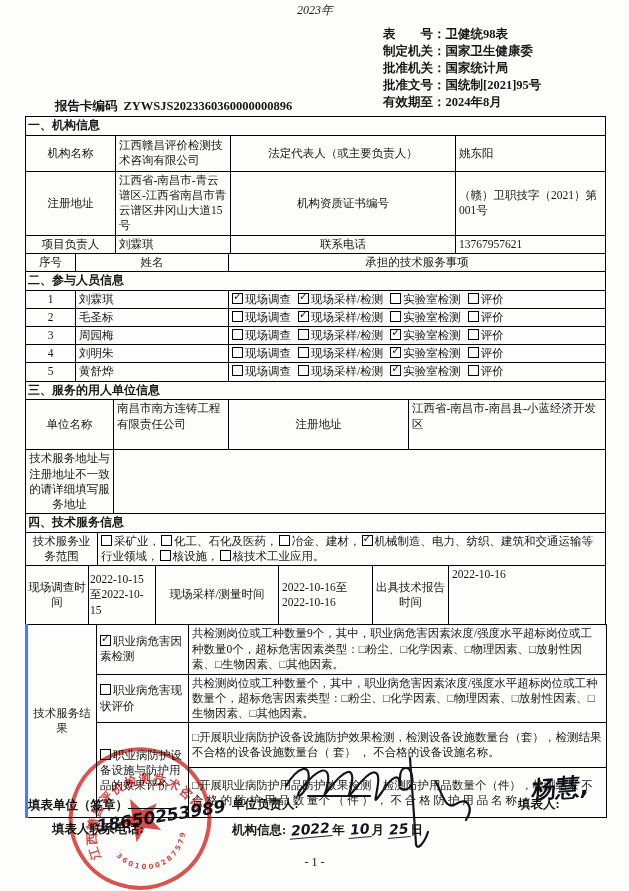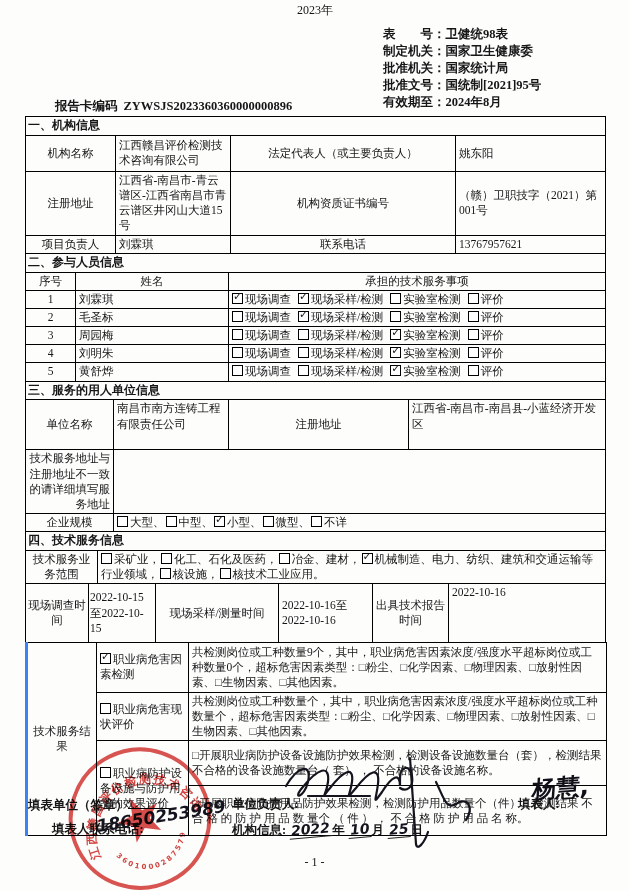"2023年" .year { font-style: none -> italic }
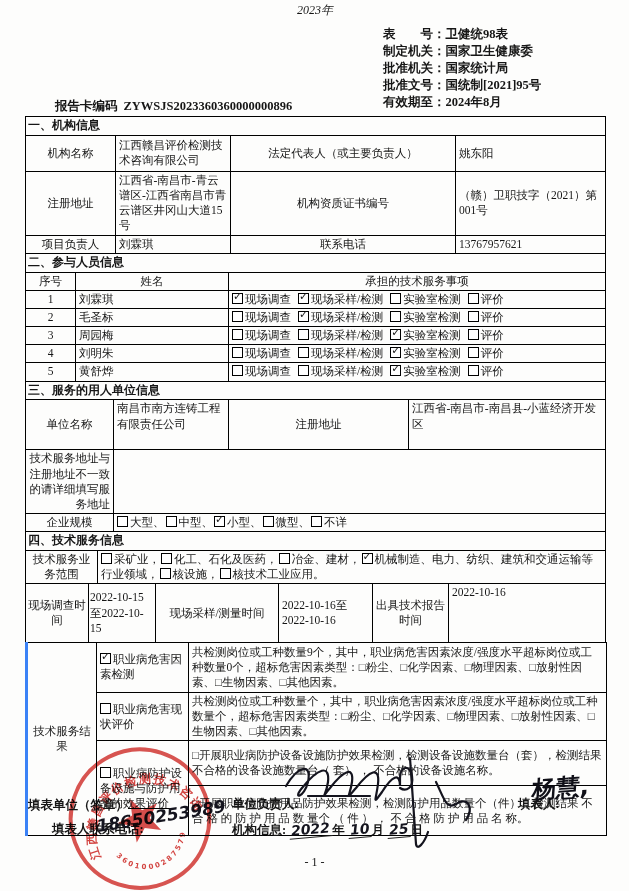"二、参与人员信息" tr { order: before "序号" -> after "序号" }
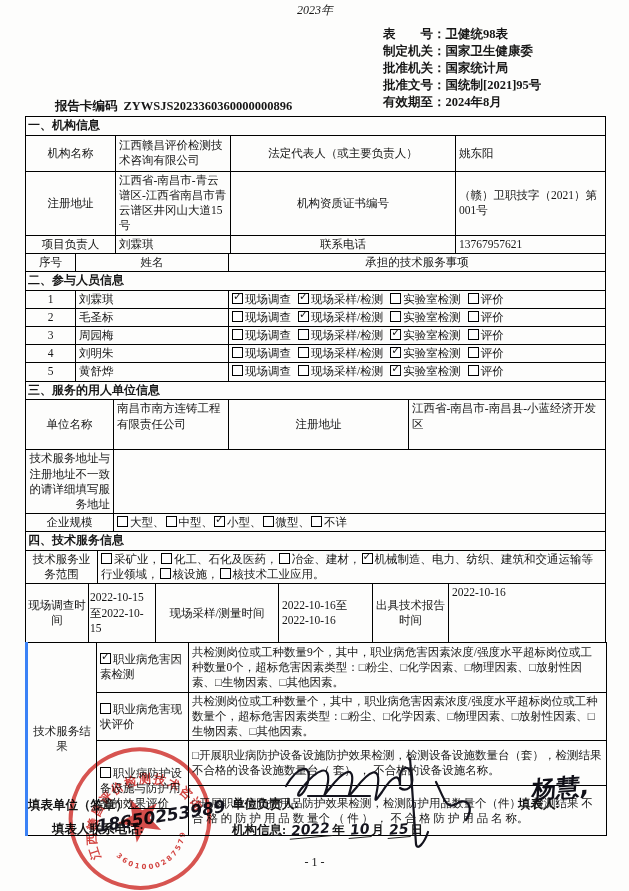"技术服务地址与注册地址不一致的请详细填写服务地址" td.lab-l { text-align: right -> center }
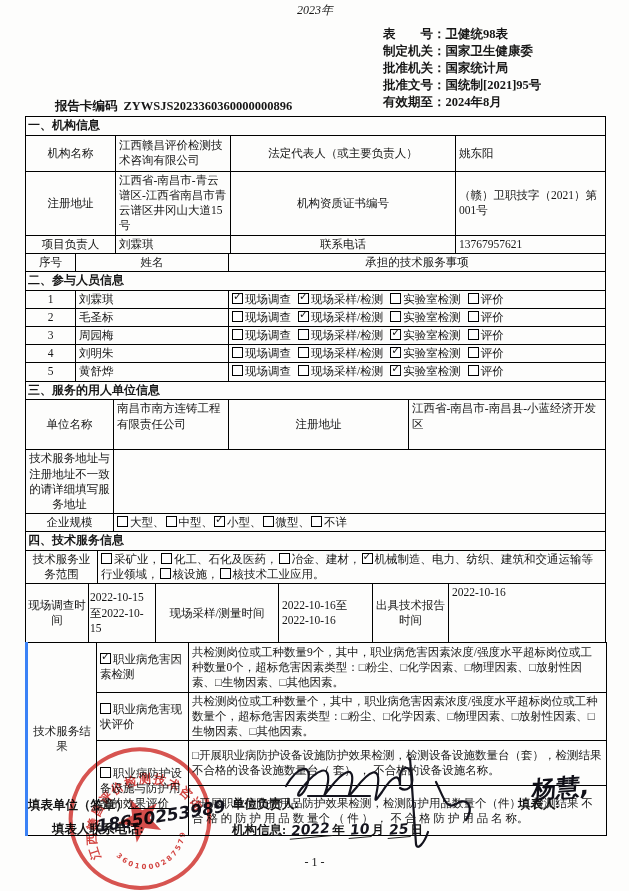"企业规模" tr { html: <tr> <td>企业规模</td> <td><span><span></span>大型、</span><span><span></span>中型、</span><span><span></span>小型、</span><span><span></span>微型、</span><span><span></span>不详</span></td> </tr> -> none }
